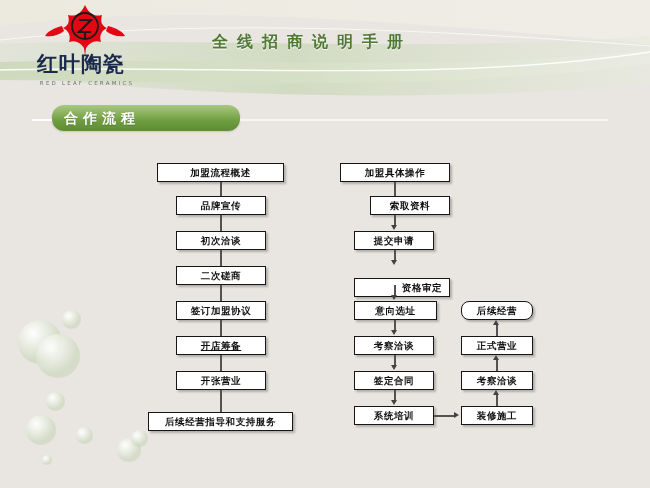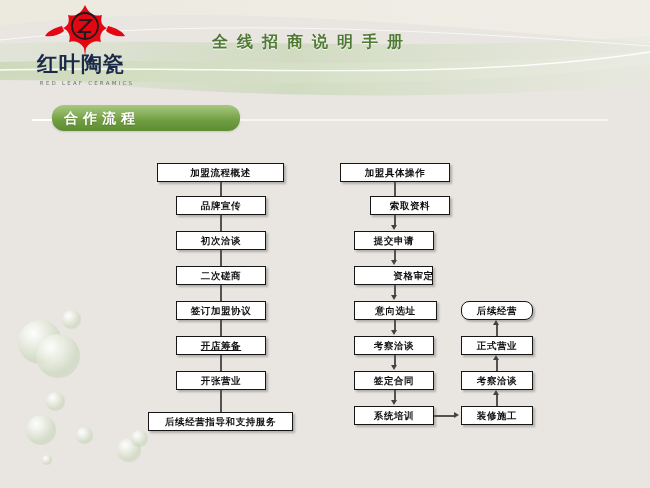"资格审定" div.node { top: 266px -> 278px; width: 79px -> 96px }
